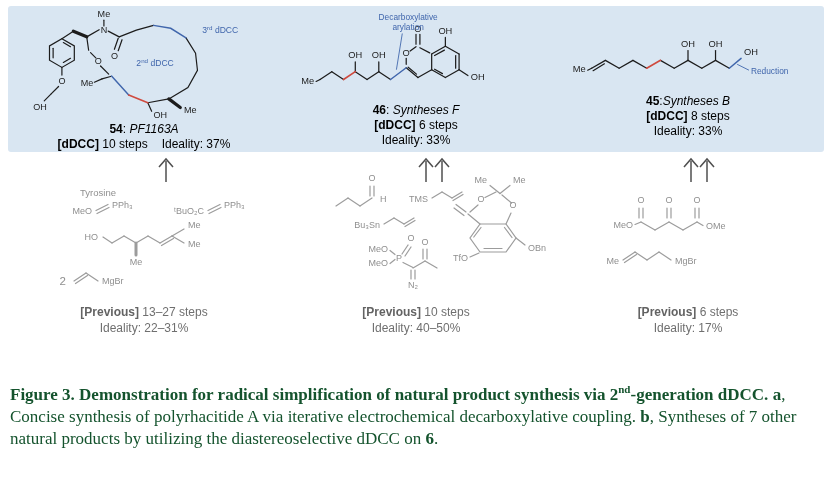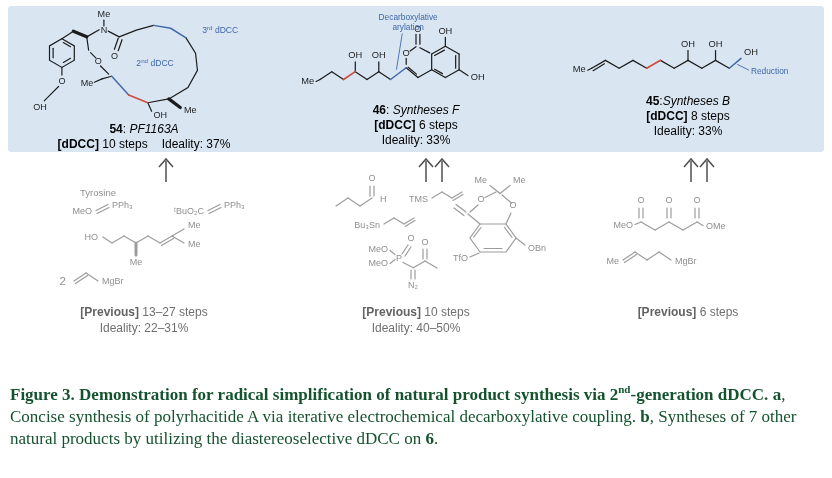"Ideality: 17%" div { html: none -> <div>Ideality: 17%</div> }
